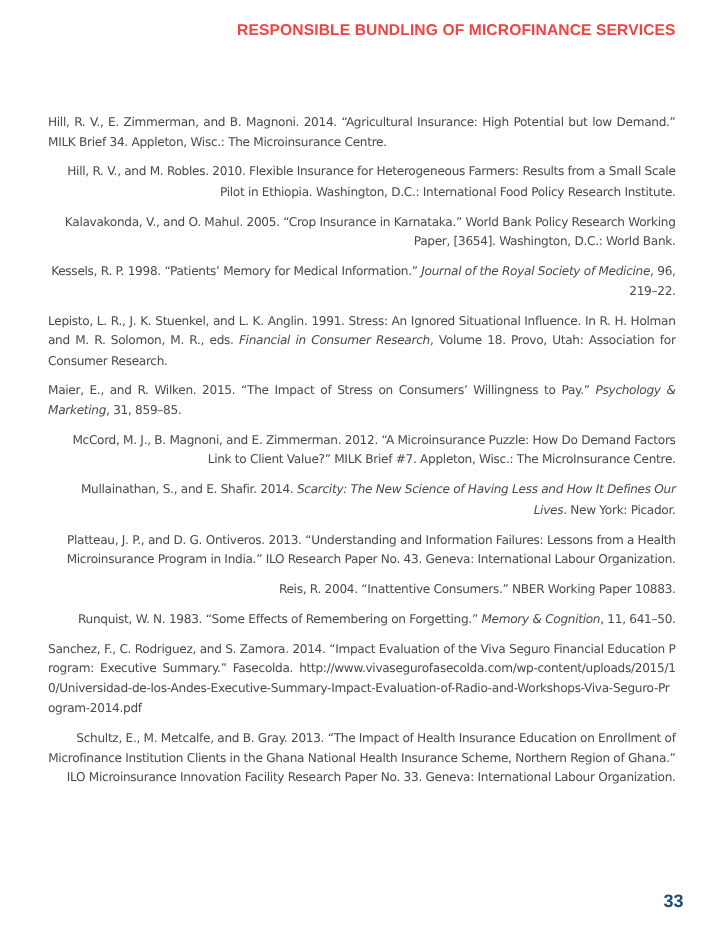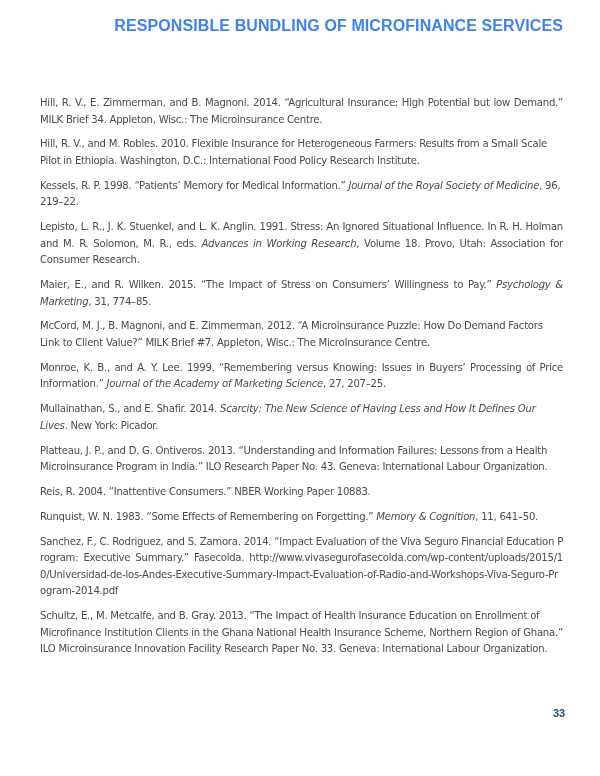"RESPONSIBLE BUNDLING OF MICROFINANCE" .header { color: #3b82f6 -> #ef4444; font-size: 16px -> 13px }
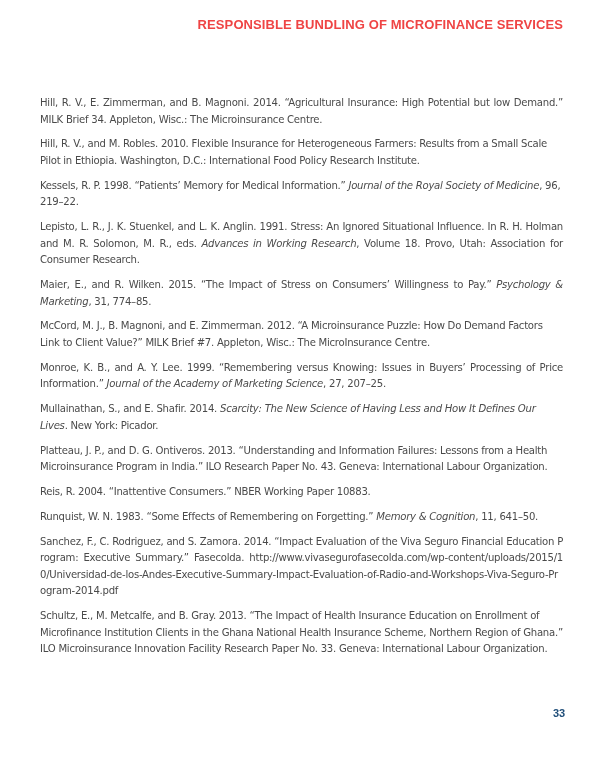"Hill, R. V., and M." .ref.nojust { text-align: left -> right }
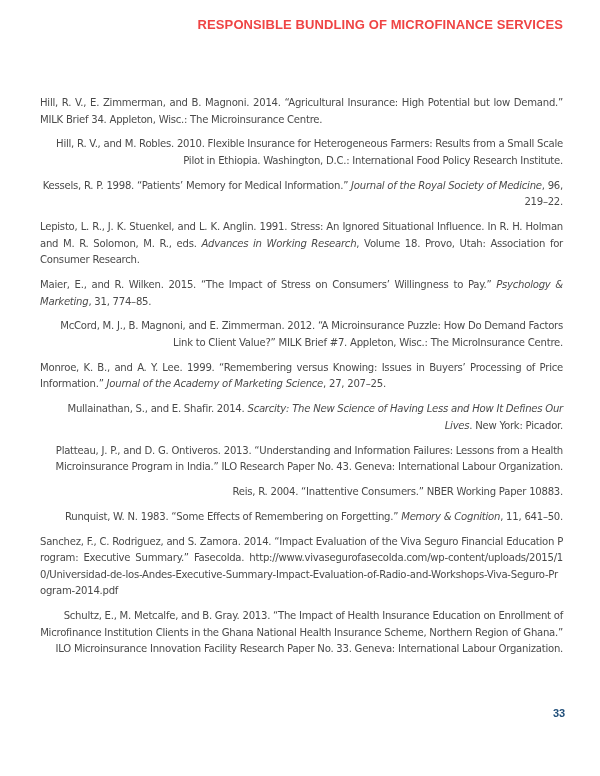"Kalavakonda, V., and O. Mahul." p.ref { html: none -> <p><span>Kalavakonda, V., and O. Mahul. 2005. “Crop Insurance in Karnataka.” World Bank Policy Research Working Paper, [3654]. Washington, D.C.: World Bank.</span><i></i><span></span></p> }
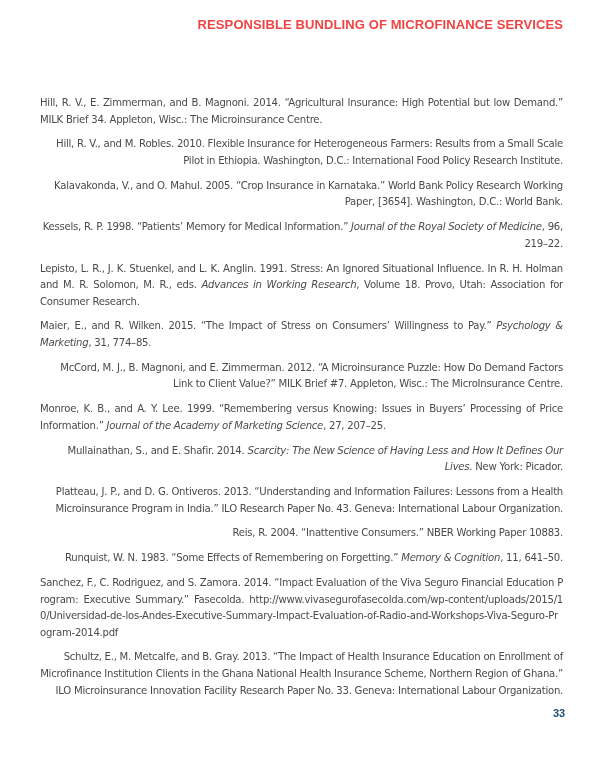"Advances in Working Research" i { text: Advances in Working -> Financial in Consumer }
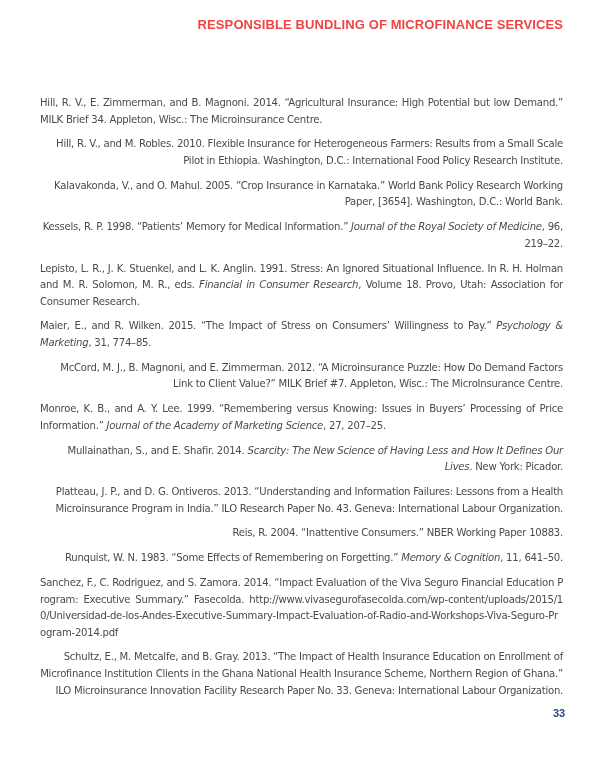", 31, 774–85." span { text: 774 -> 859 }
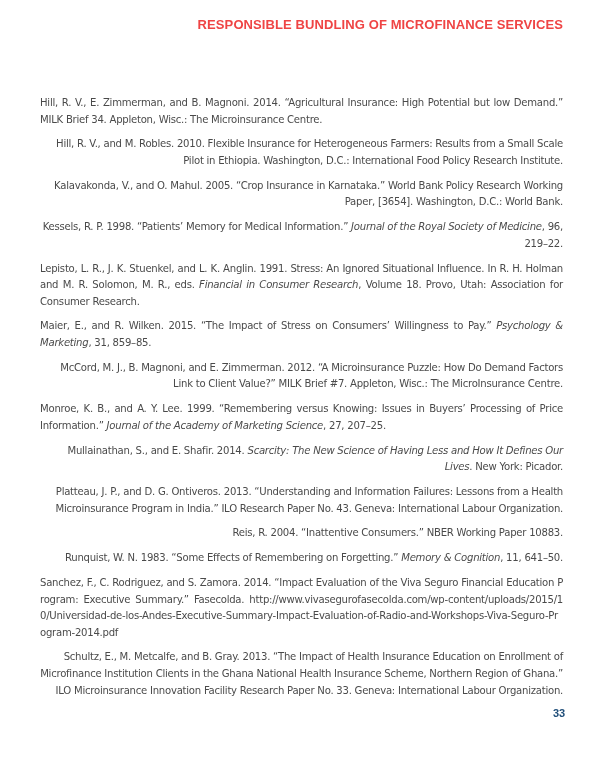"Monroe, K. B., and A." p.ref { html: <p><span>Monroe, K. B., and A. Y. Lee. 1999. “Remembering versus Knowing: Issues in Buyers’ Processing of Price Information.” </span><i>Journal of the Academy of Marketing Science</i><span>, 27, 207–25.</span></p> -> none }
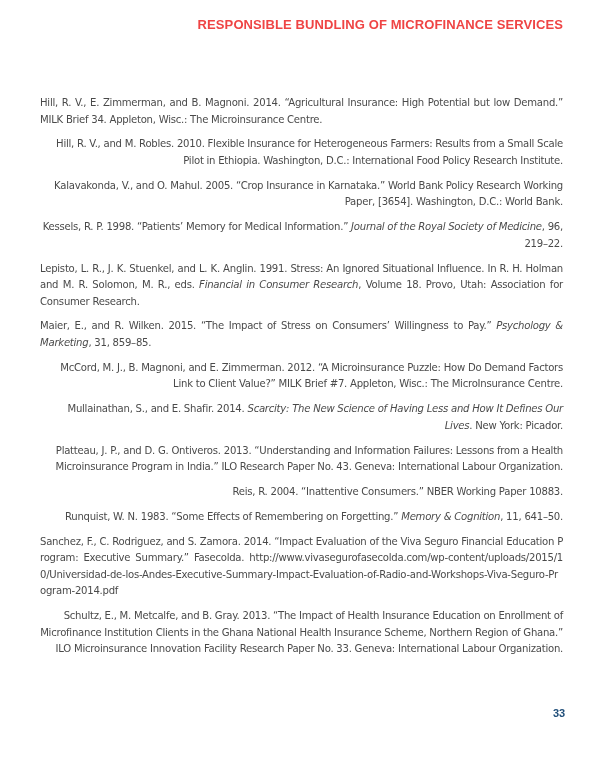"33" .page-num { font-size: 11px -> 15px; top: 707px -> 743px }
